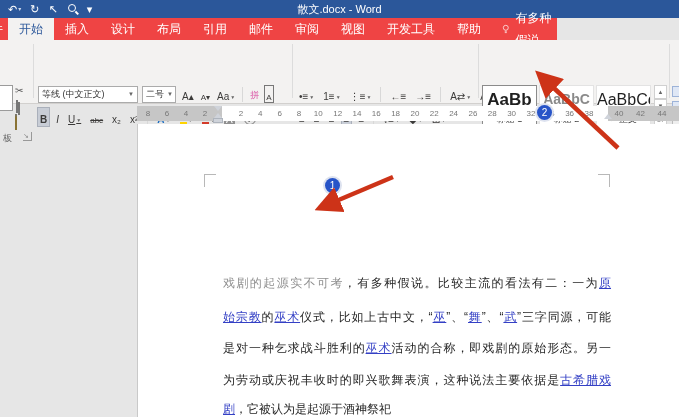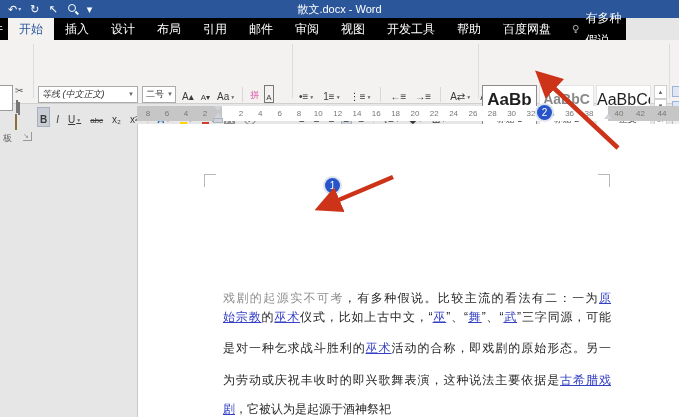"开始" #tabrow { background: #000000 -> #ef4444; width: 626px -> 557px }
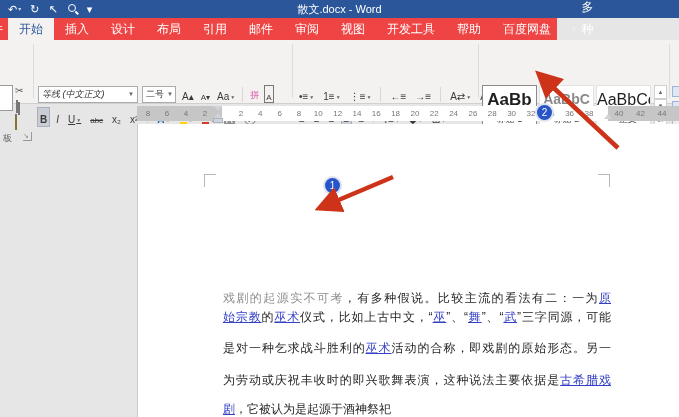"百度网盘" span.tab { html: <span>百度网盘</span> -> none }
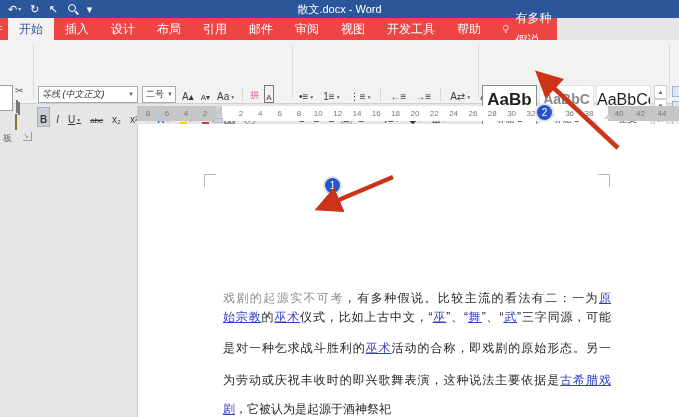"等线 (中文正文)" span { font-style: italic -> none }
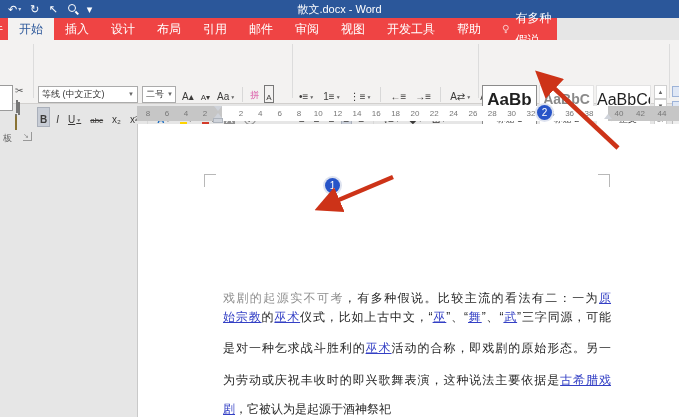"戏剧的起源实不可考，有多种假说。比较主流的看法有二：一为原" div.bodyline { top: 166px -> 151px }
